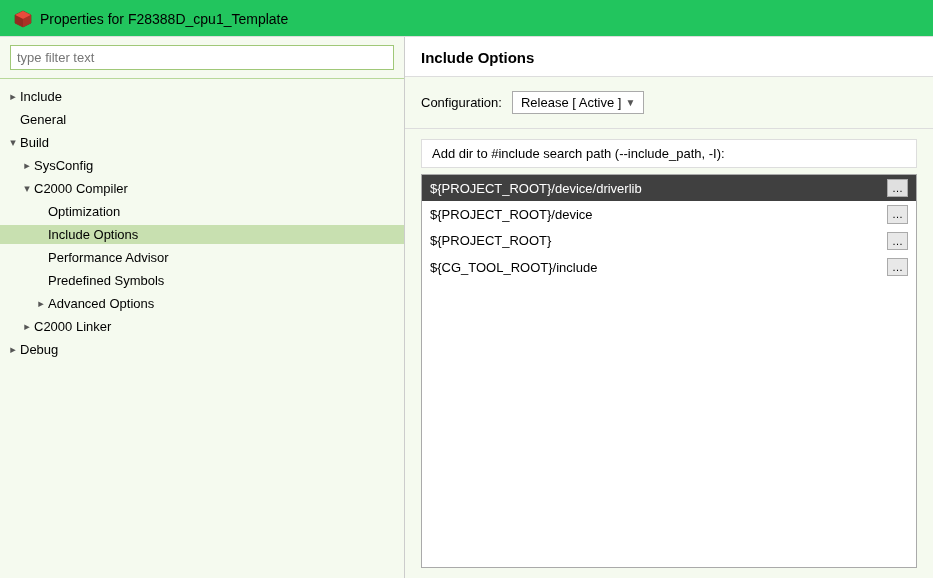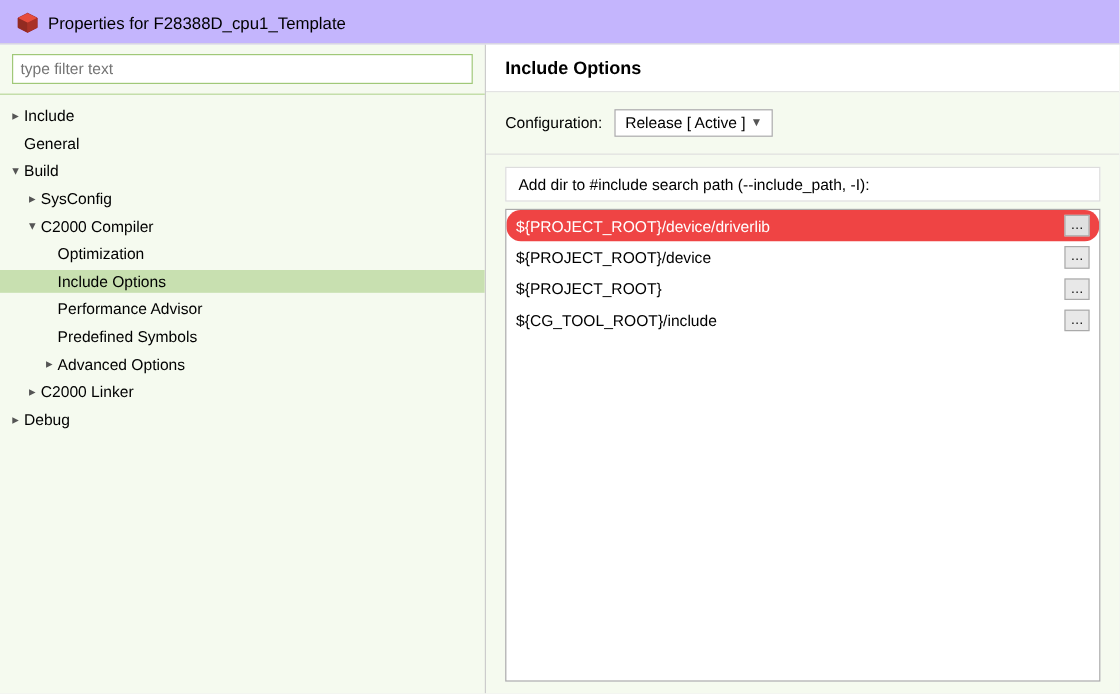"Properties for F28388D_cpu1_Template" .title-bar { background: #c4b5fd -> #22c55e }
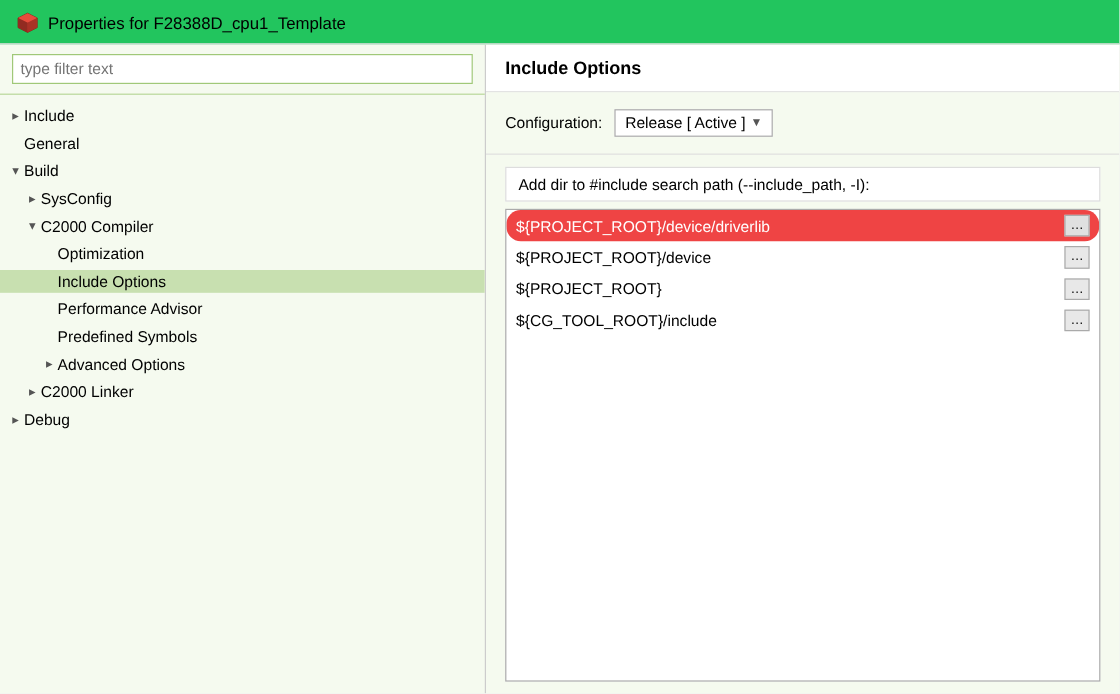"${PROJECT_ROOT}/device/driverlib" .include-item.active { background: #ef4444 -> #404040; border-radius: 12px -> none }
